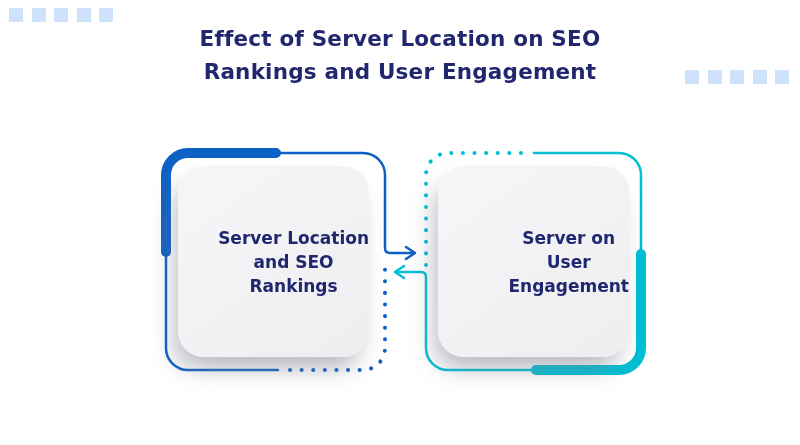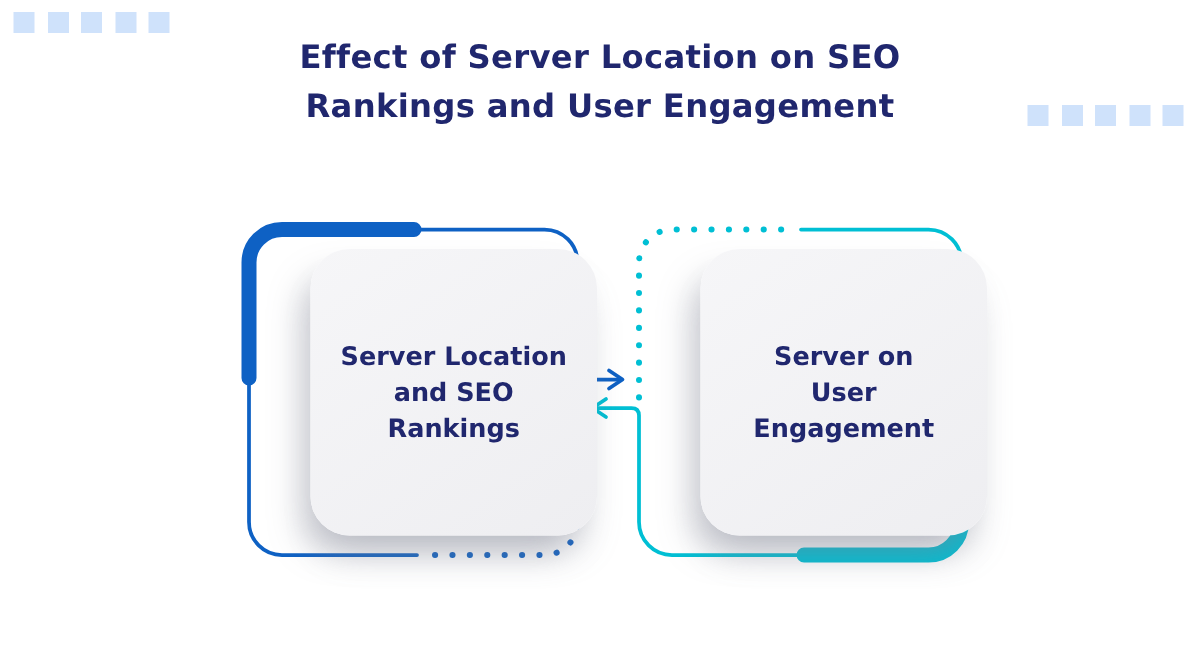"Server Location" .card { justify-content: center -> flex-end; margin-left: 29px -> none }
